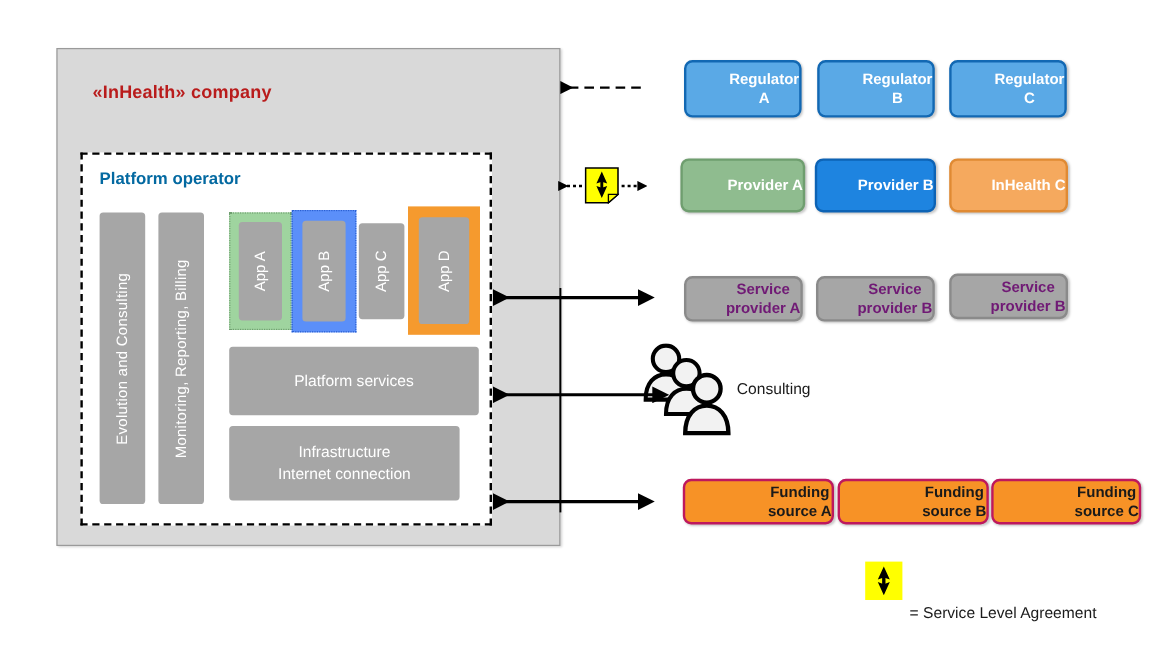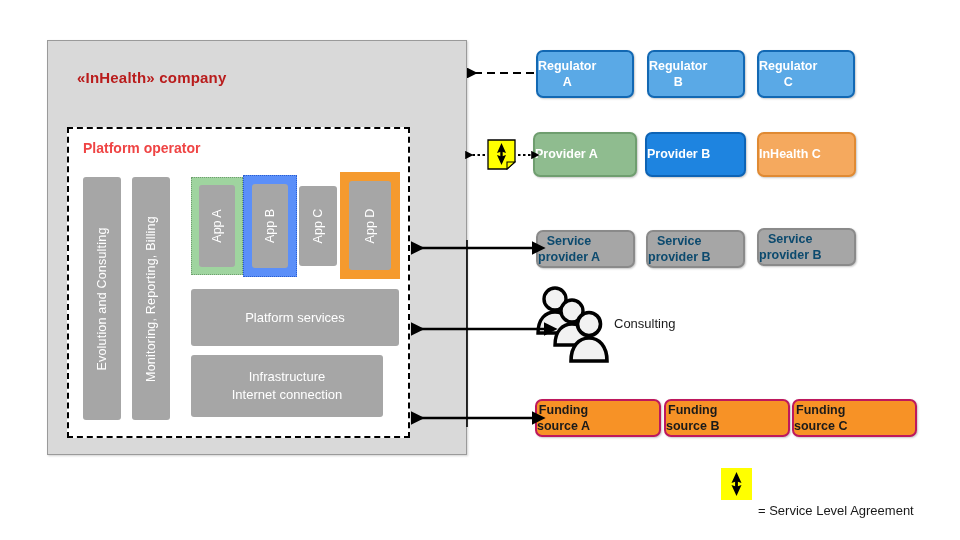"Regulator" .pill { justify-content: flex-start -> flex-end; margin-left: none -> 34px }
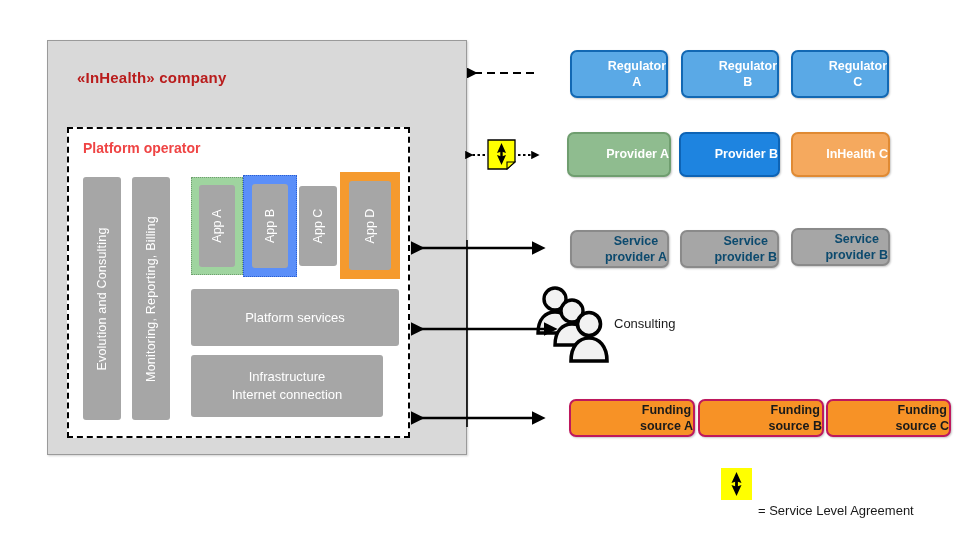"Platform operator" .operator-title { color: #ef4444 -> #0369a1 }
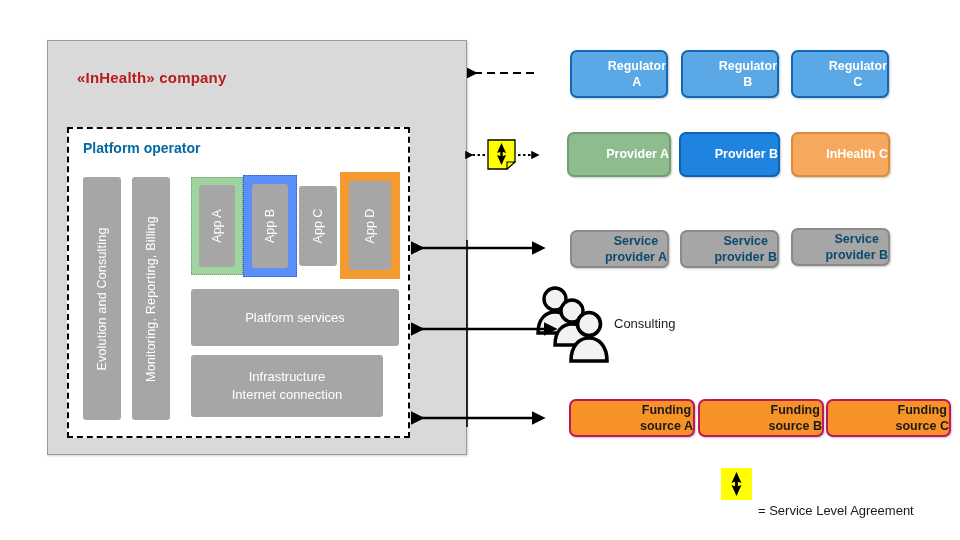"Service" .pill.service { color: #0c4a6e -> #701a75 }
